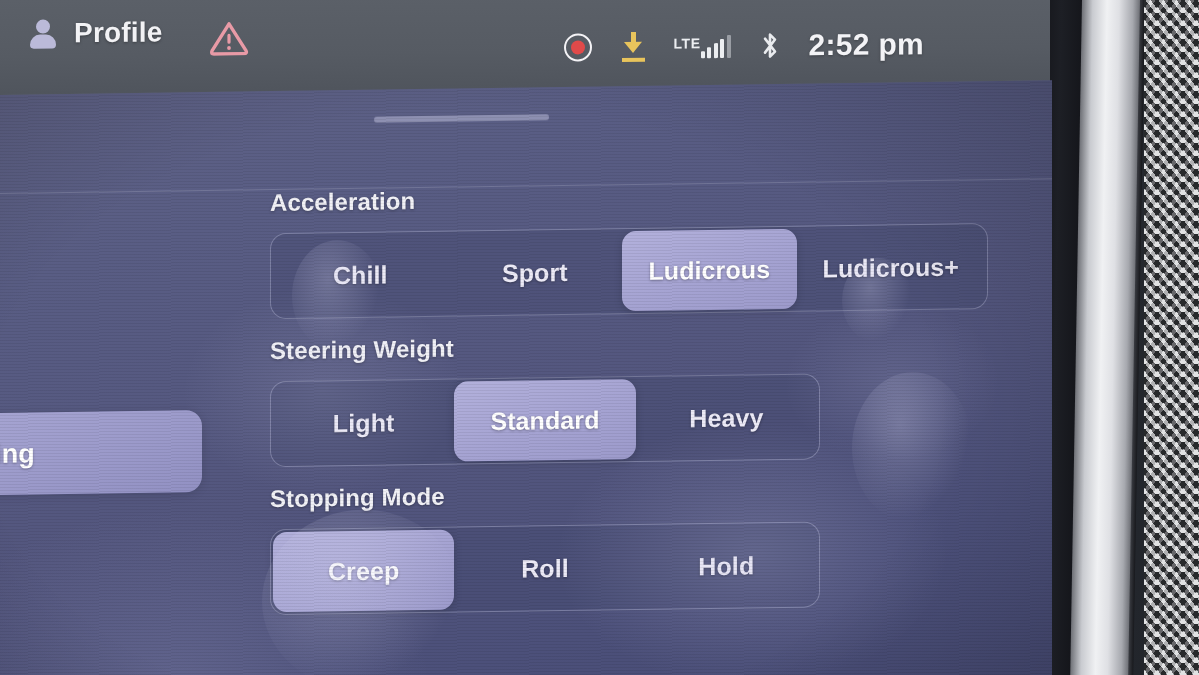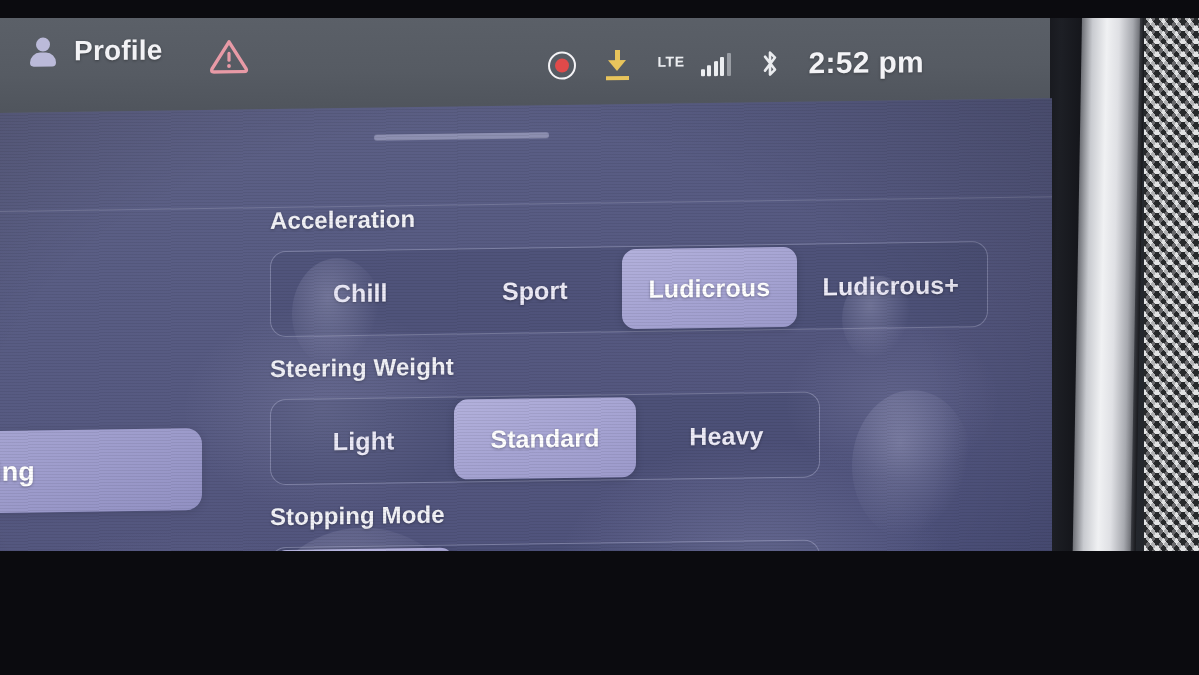"Profile" #root { height: 533px -> 675px; margin-top: 18px -> none }
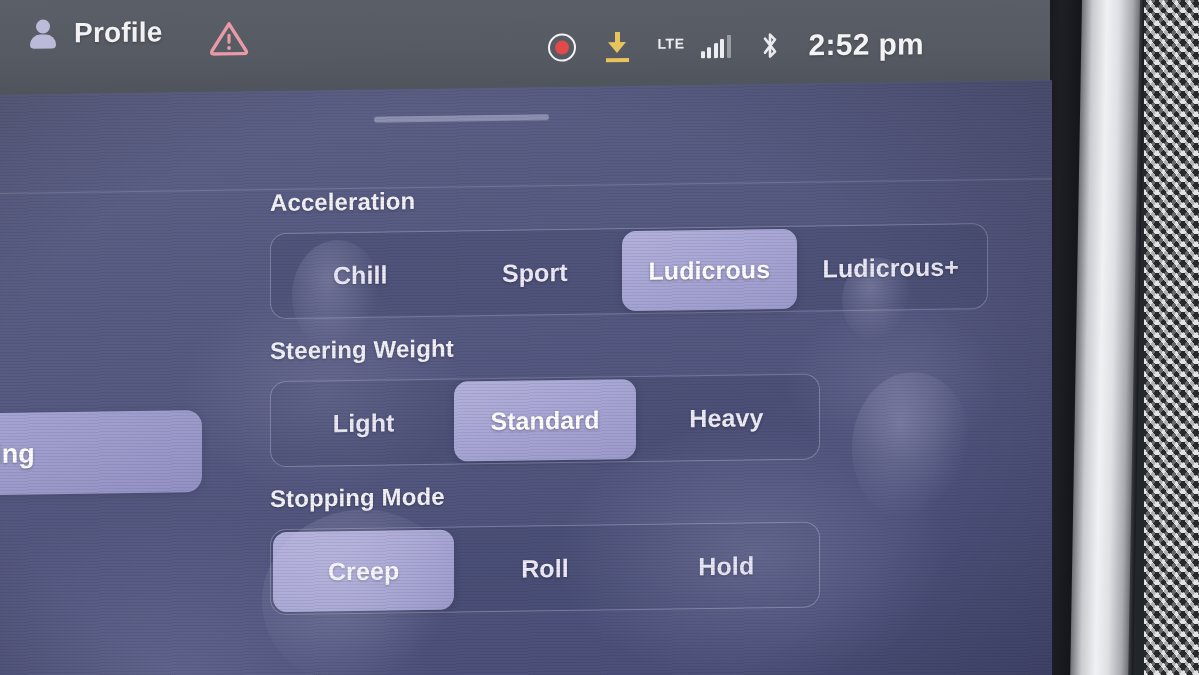"LTE" .lte-group { gap: 16px -> 0 }
